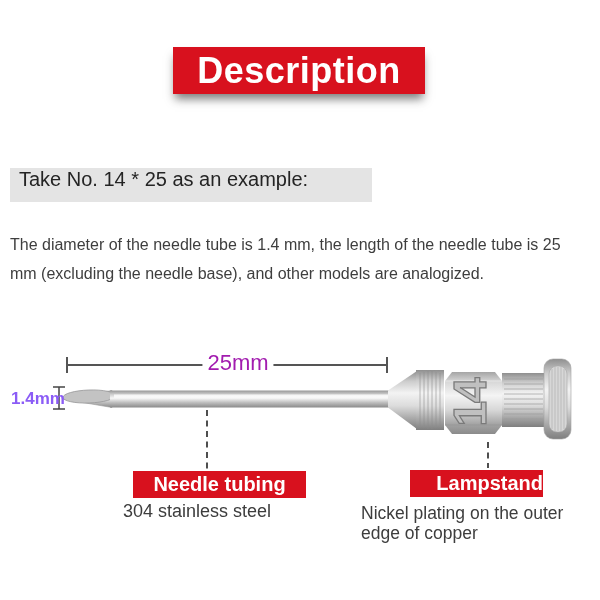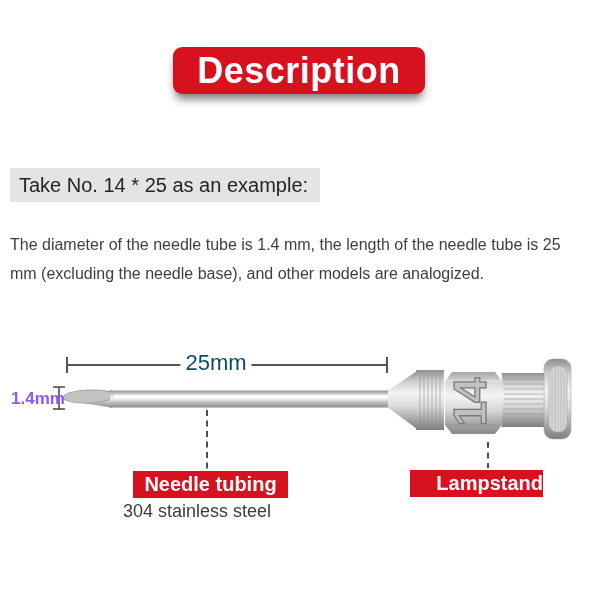"Description" .banner { border-radius: 9px -> none }
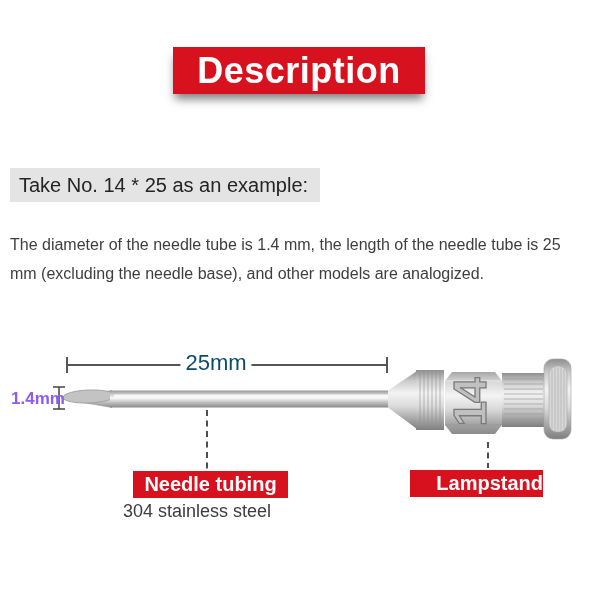"Take No. 14 * 25" .chip { align-items: center -> flex-start; width: 310px -> 362px }
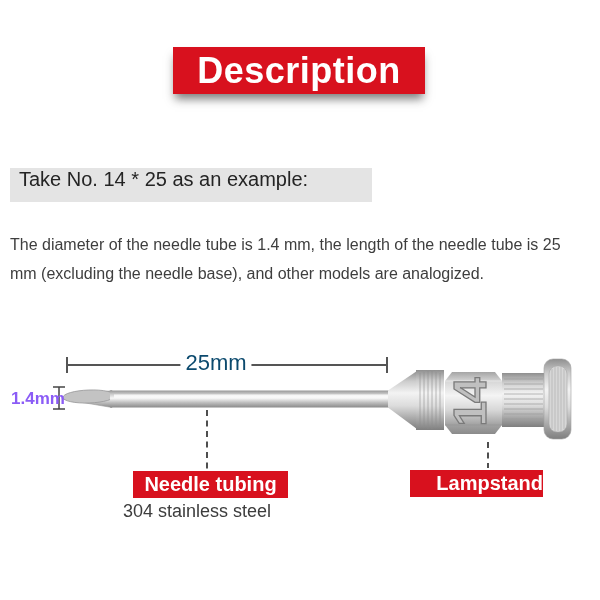"25mm" .dim-length { color: #0c4a6e -> #a21caf; left: 216px -> 238px }
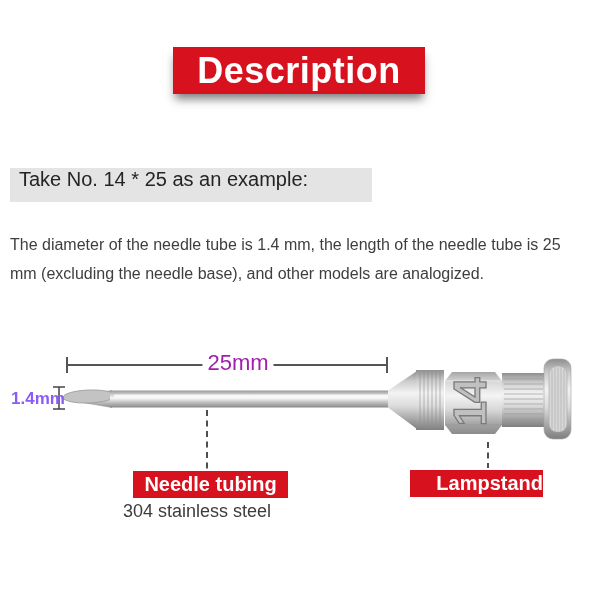"Needle tubing" .callout-1 { width: 155px -> 173px }
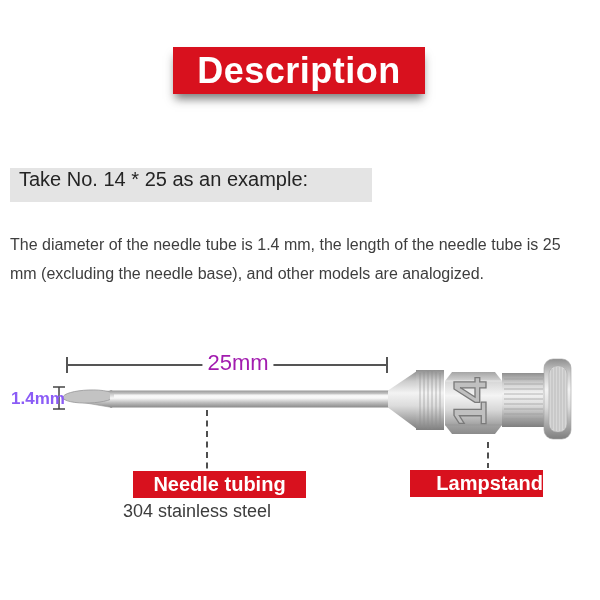"Nickel plating on the outer" div.caption { html: none -> <div>Nickel plating on the outer edge of copper</div> }
